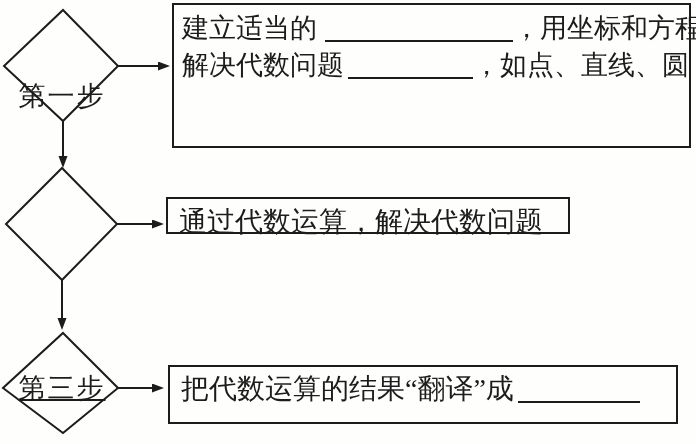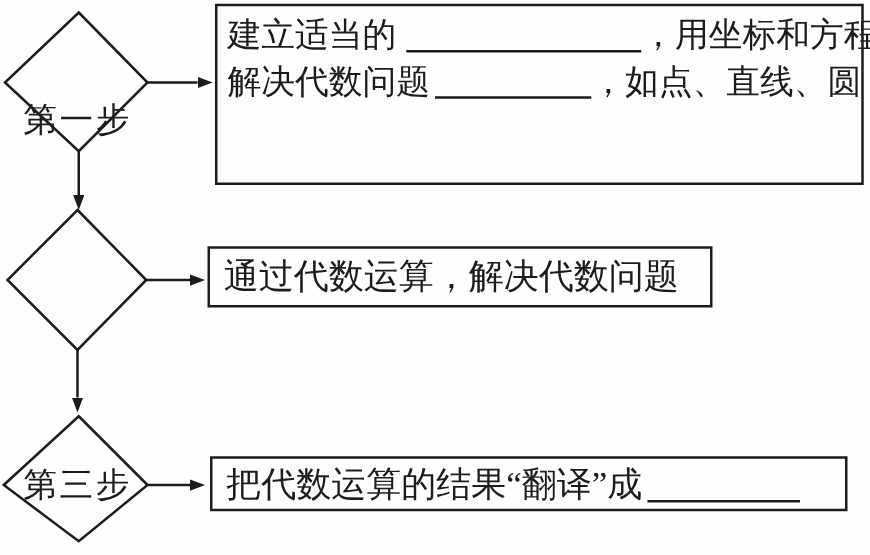"通过代数运算，解决代数问题" .box2 { height: 49px -> 37px }
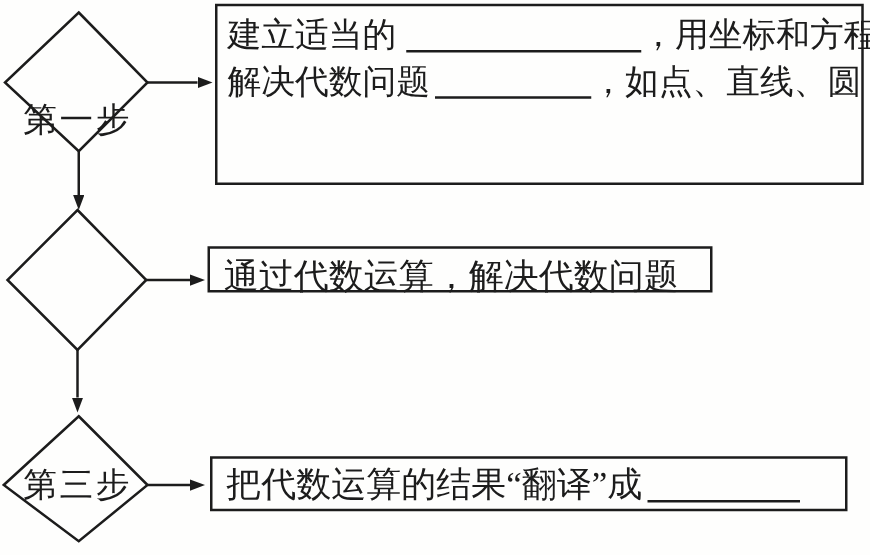"第三步" div.diamond-label { text-decoration: none -> underline }
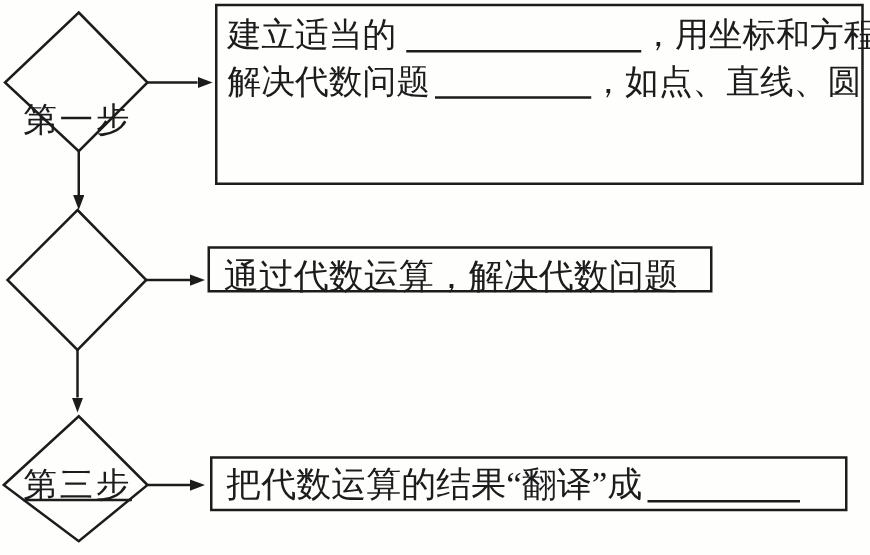"把代数运算的结果“翻译”成" .box3 { height: 44px -> 59px }
